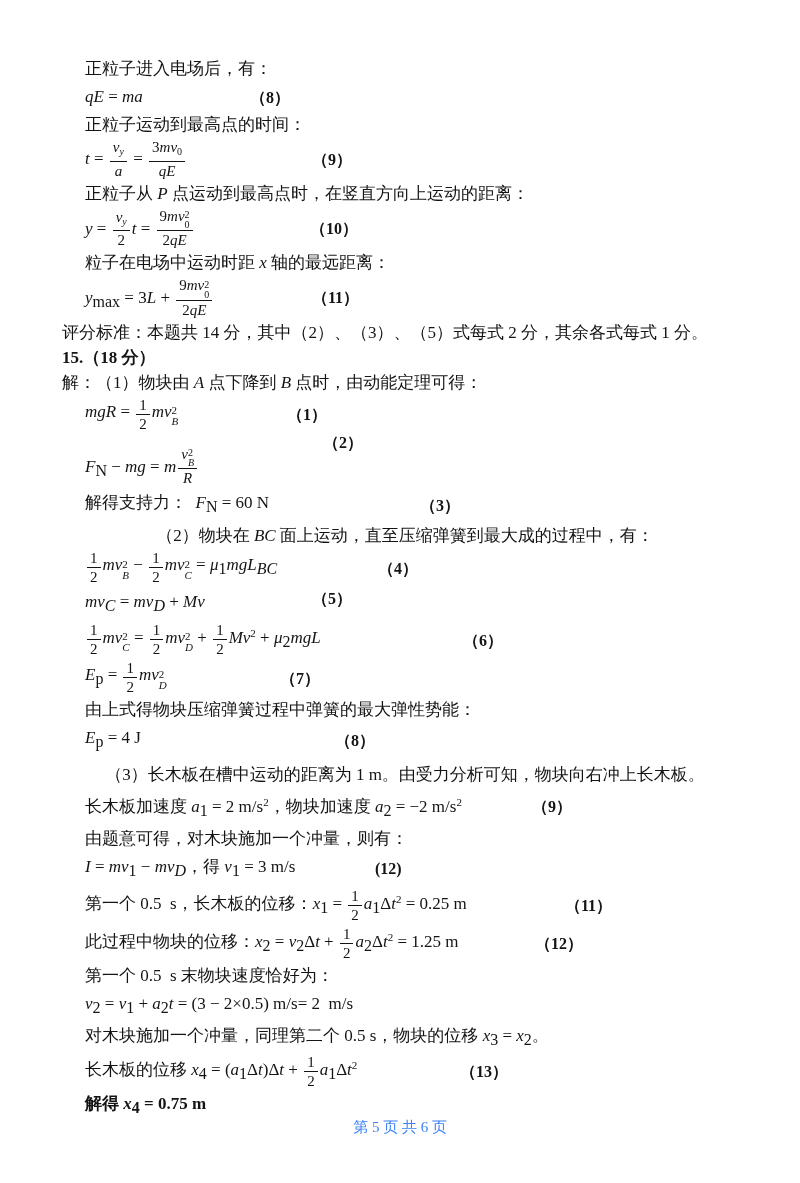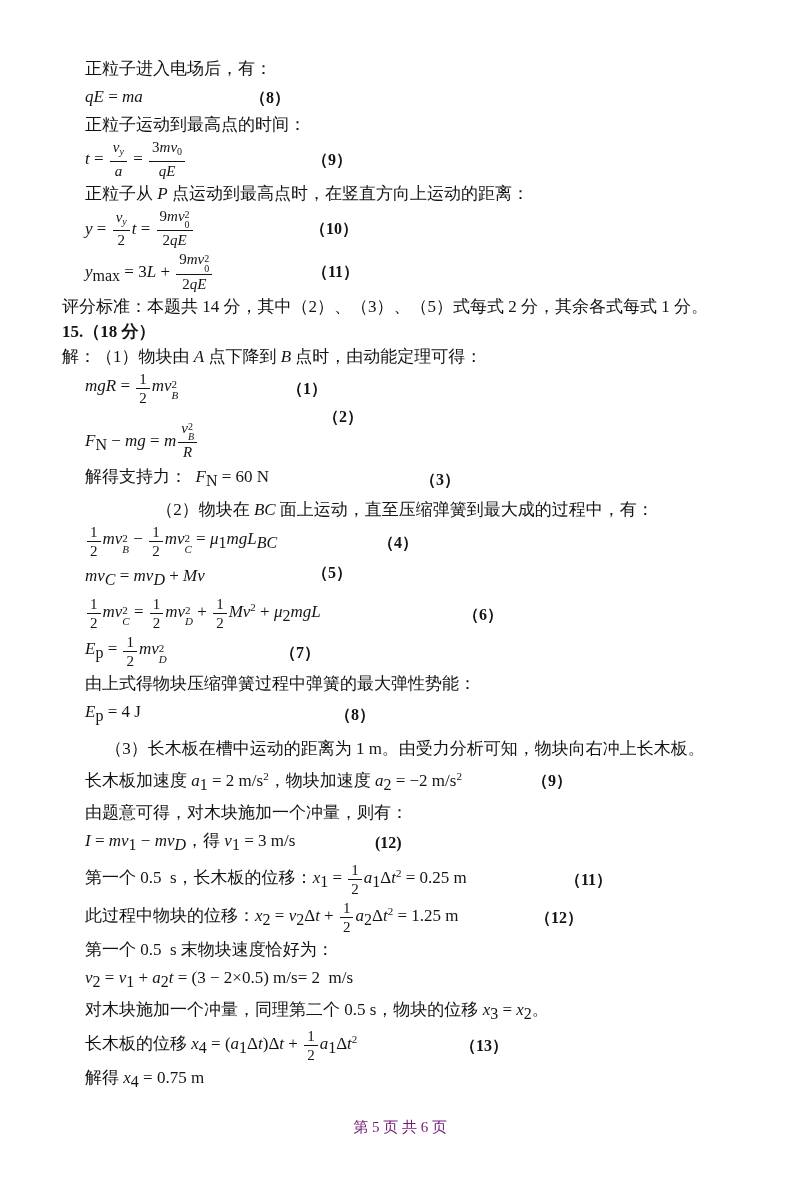"粒子在电场中运动时距 x 轴的最远距离：" div.line { html: none -> <div><span>粒子在电场中运动时距 </span><span>x</span><span> 轴的最远距离：</span></div> }
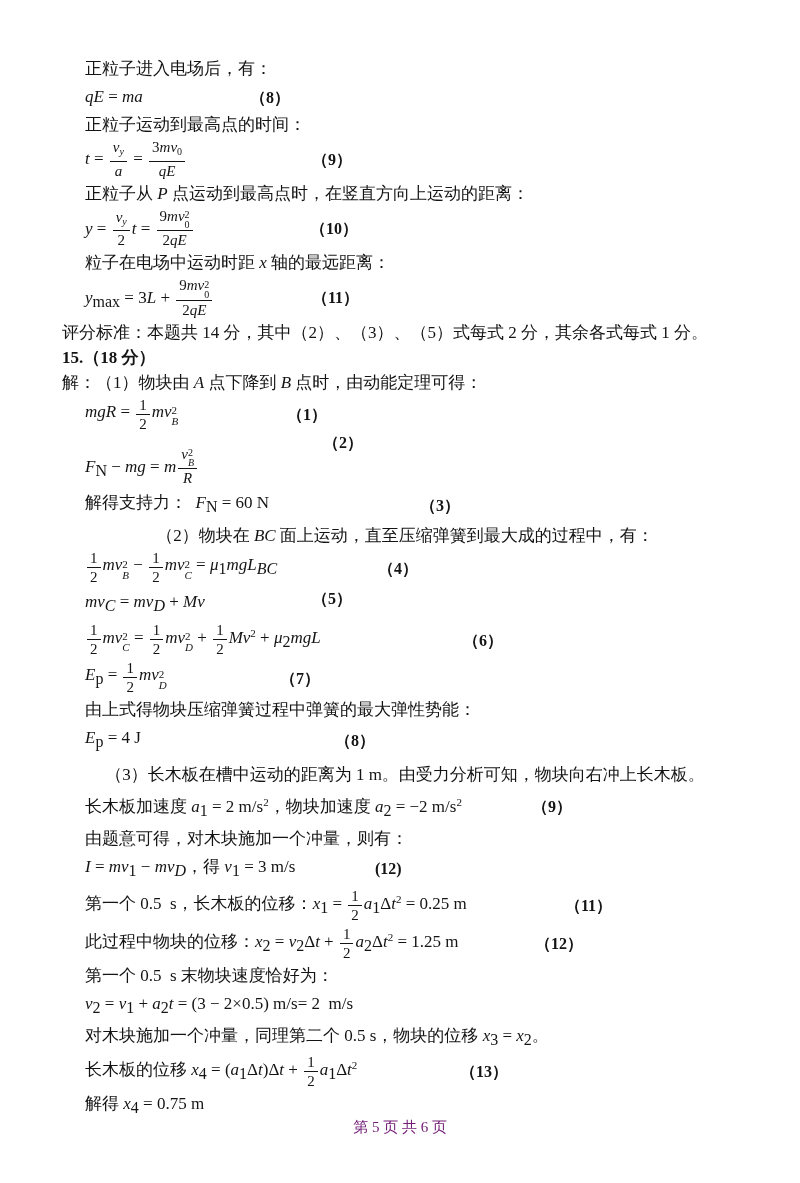"解得 x4 = 0.75 m" div.line { font-weight: none -> bold }
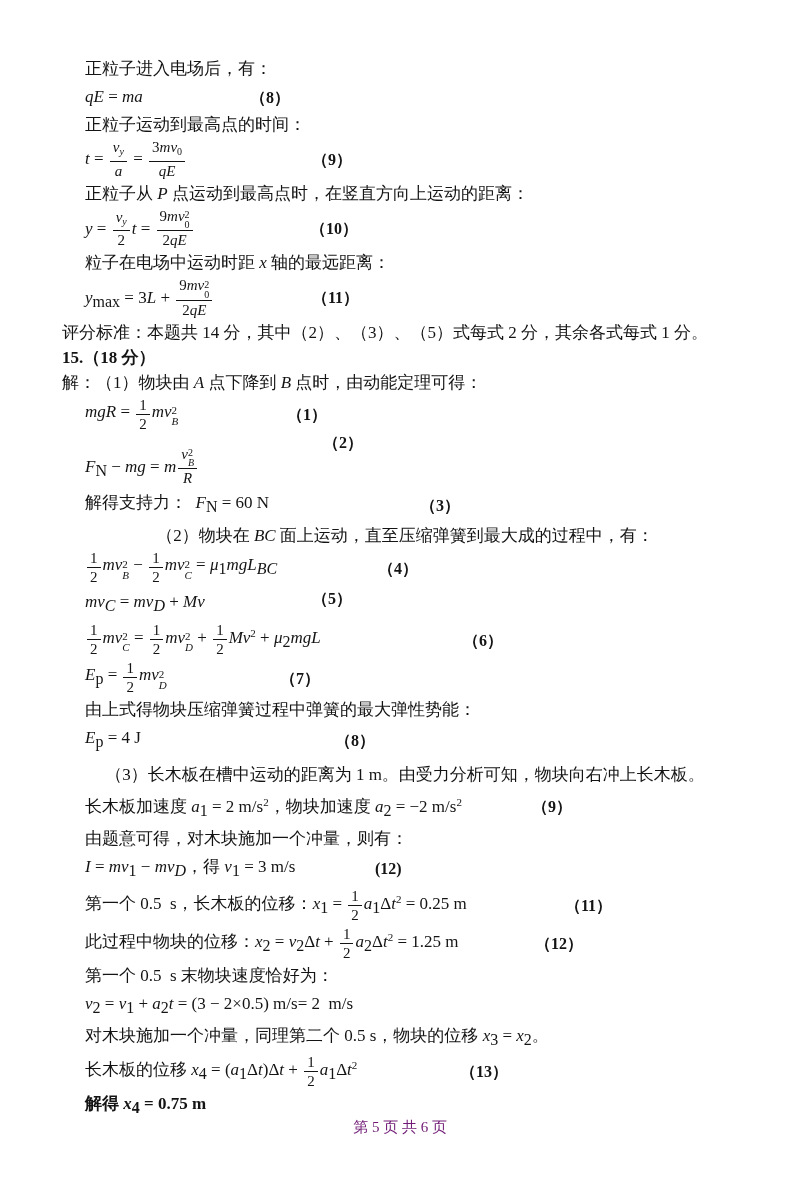"第 5 页 共 6" .footer { color: #701a75 -> #3b82f6 }
